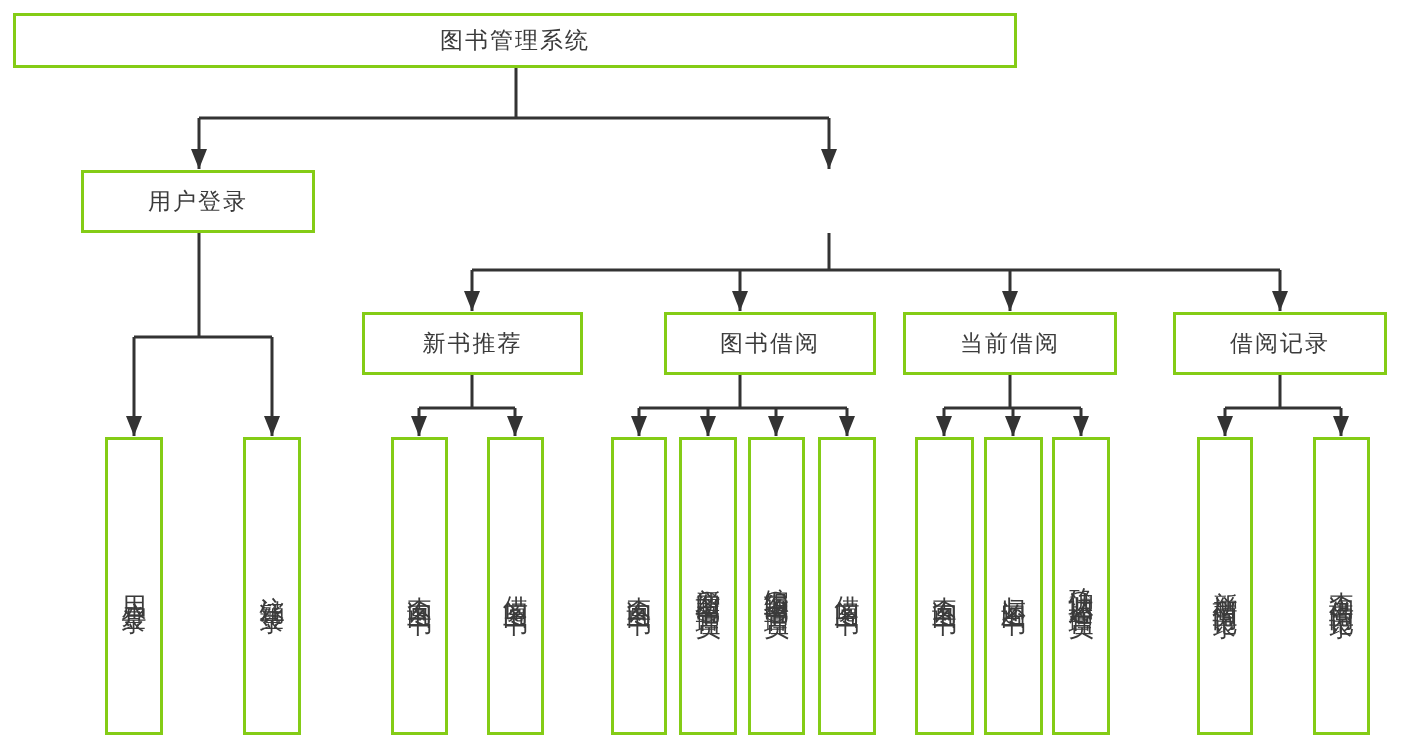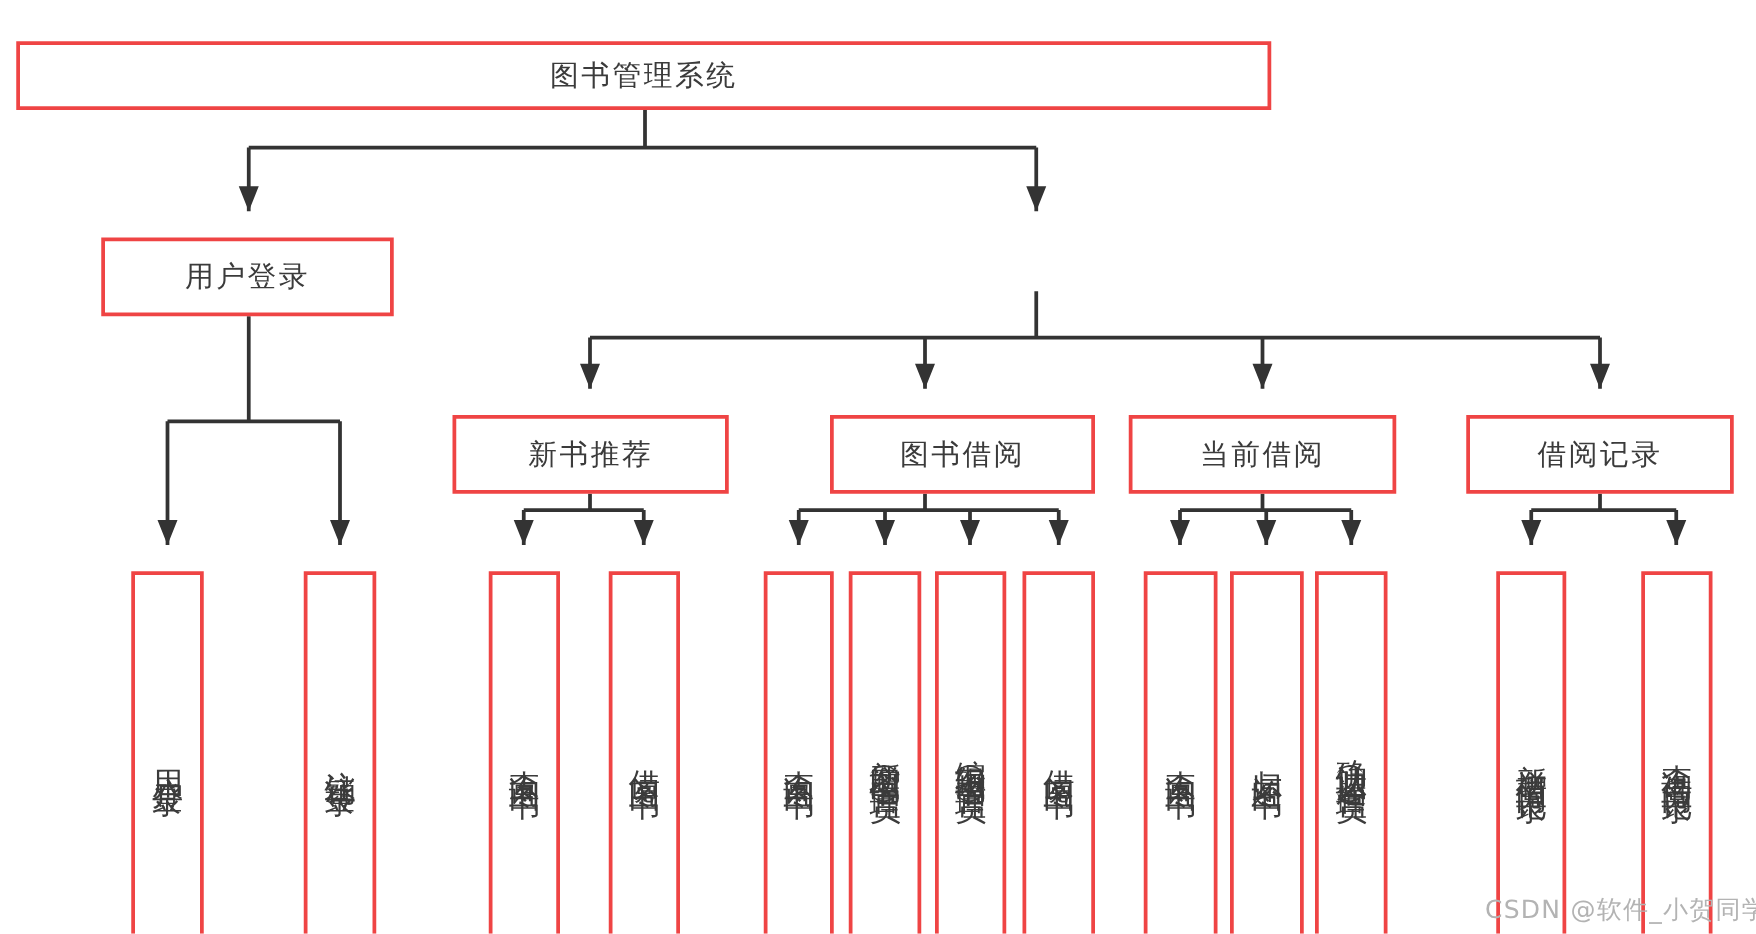"图书管理系统" .node { border: 3px solid #ef4444 -> 3px solid #84cc16; margin-top: 20px -> none }
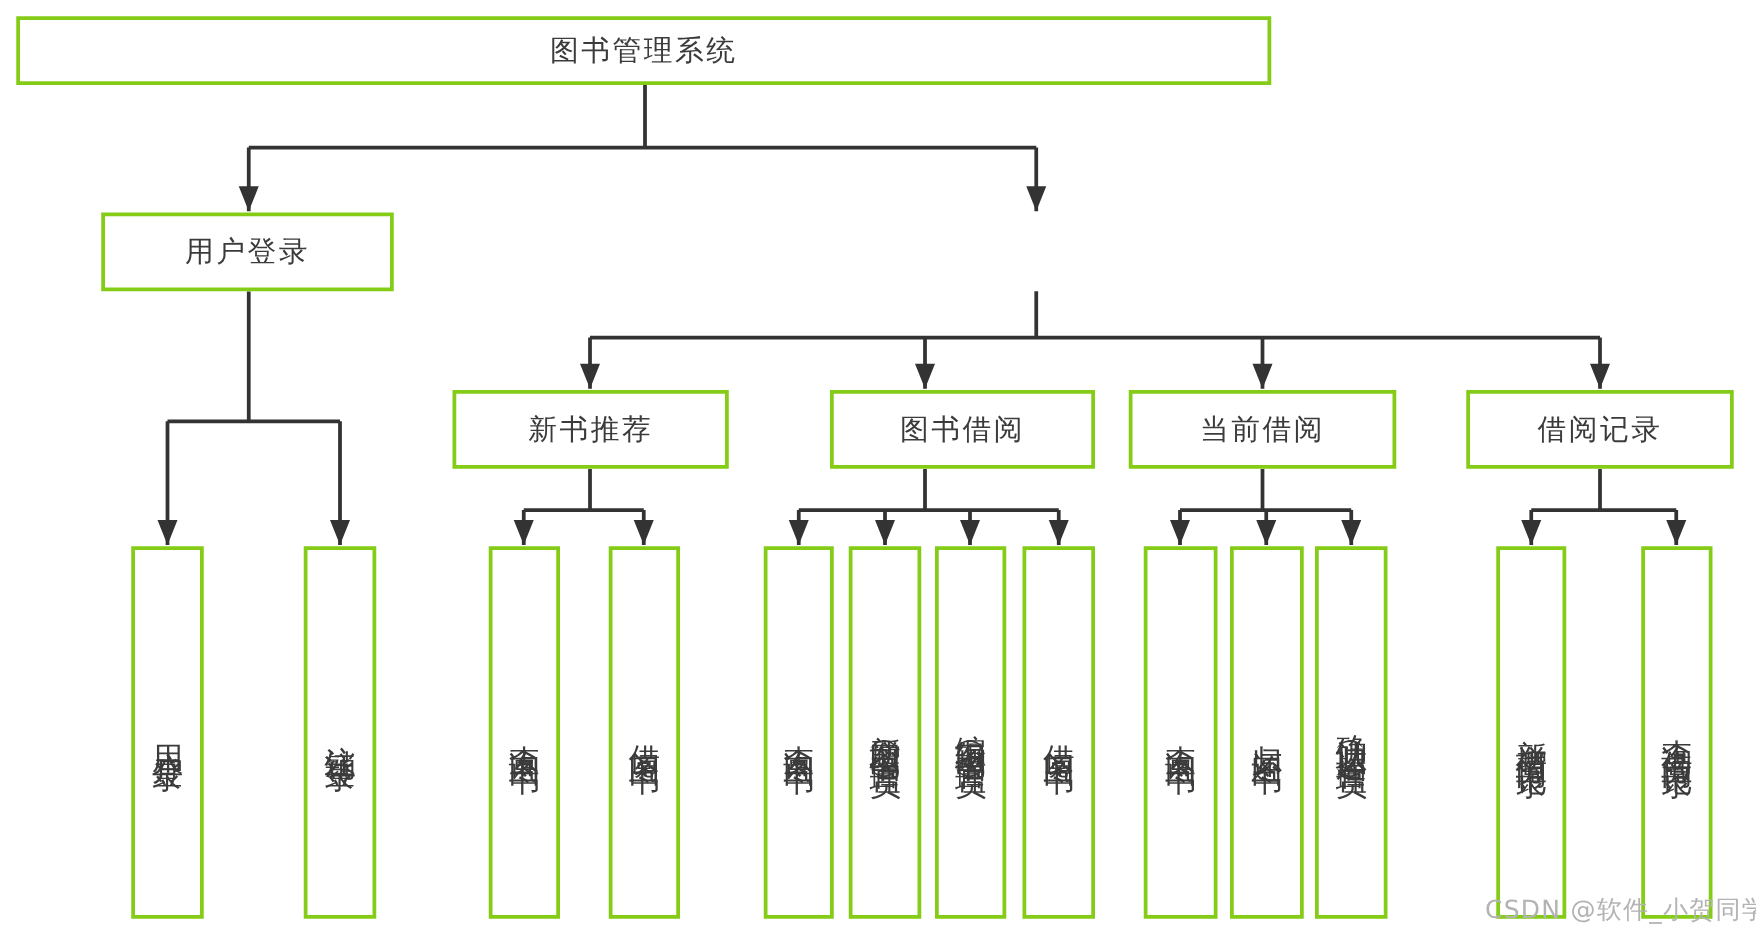"CSDN @软件_小贺同学" div { html: <div>CSDN @软件_小贺同学</div> -> none }
